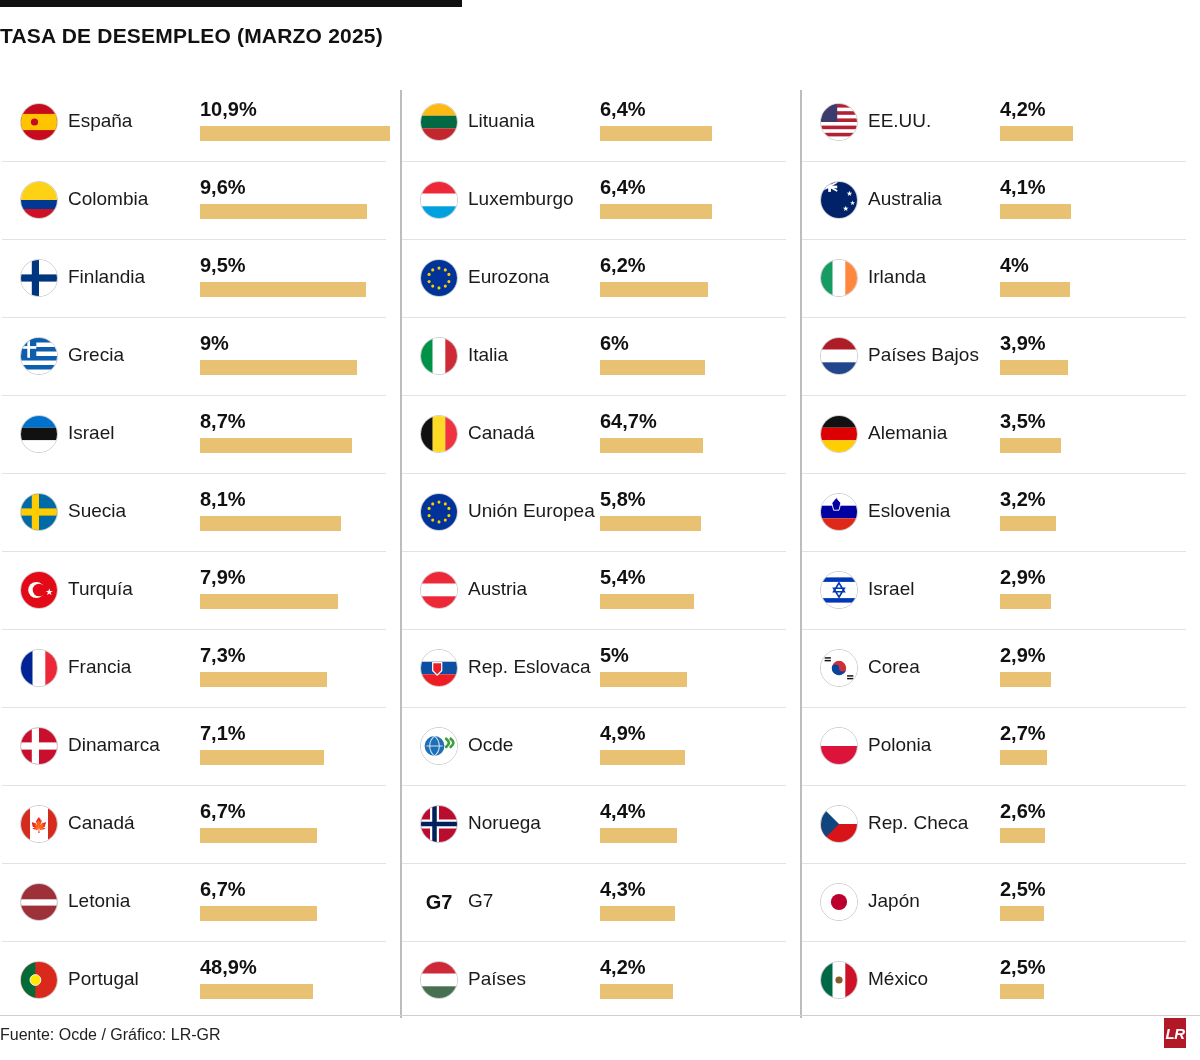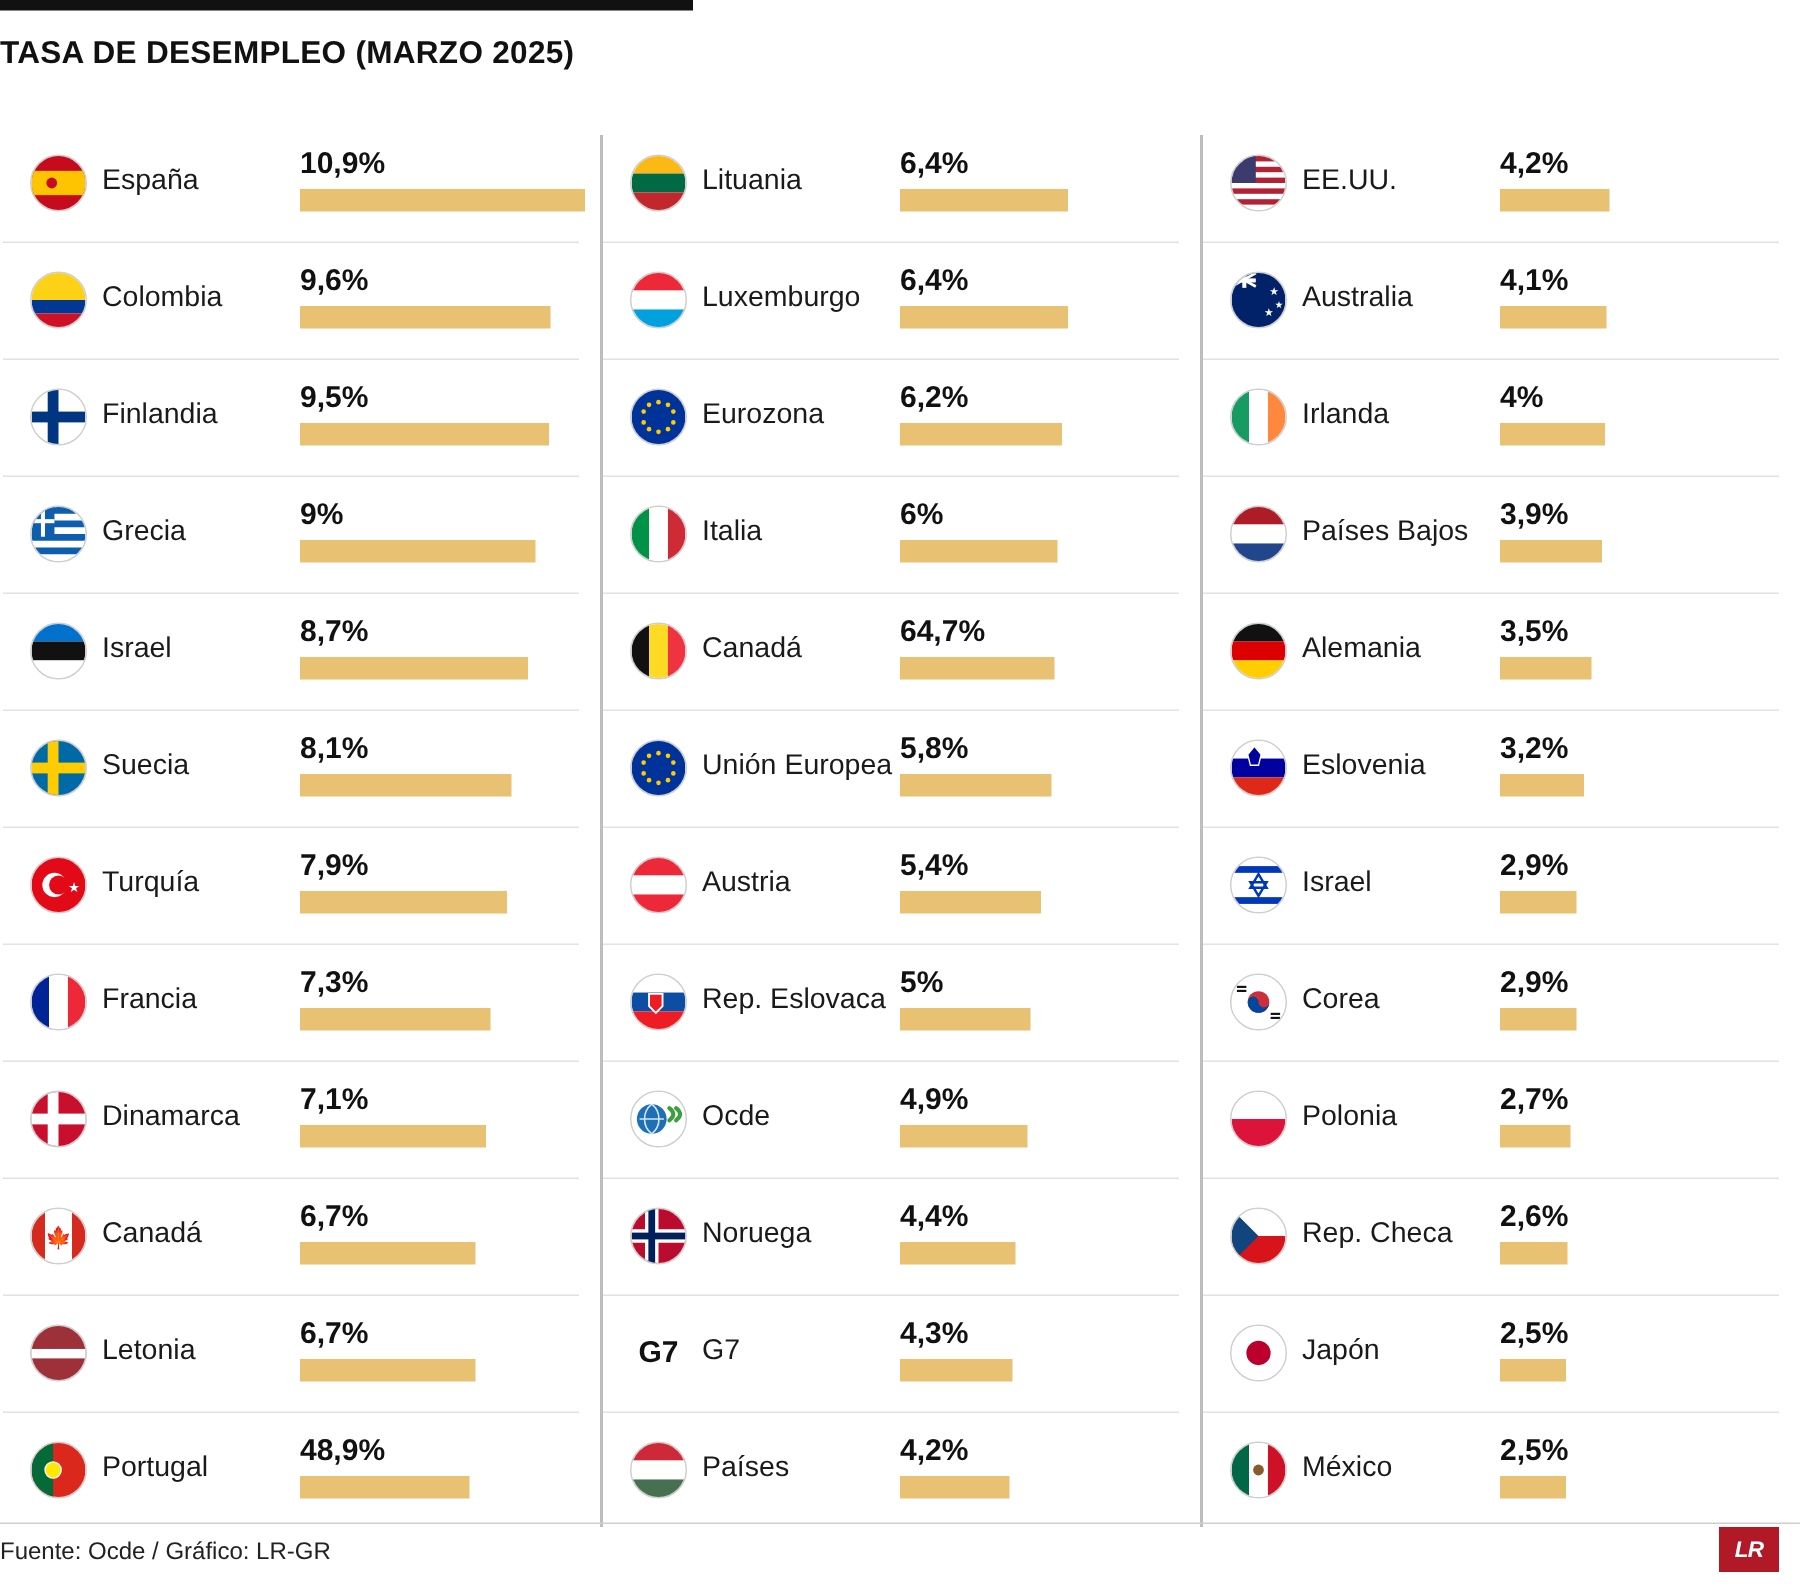"LR" .logo { width: 40px -> 22px }
